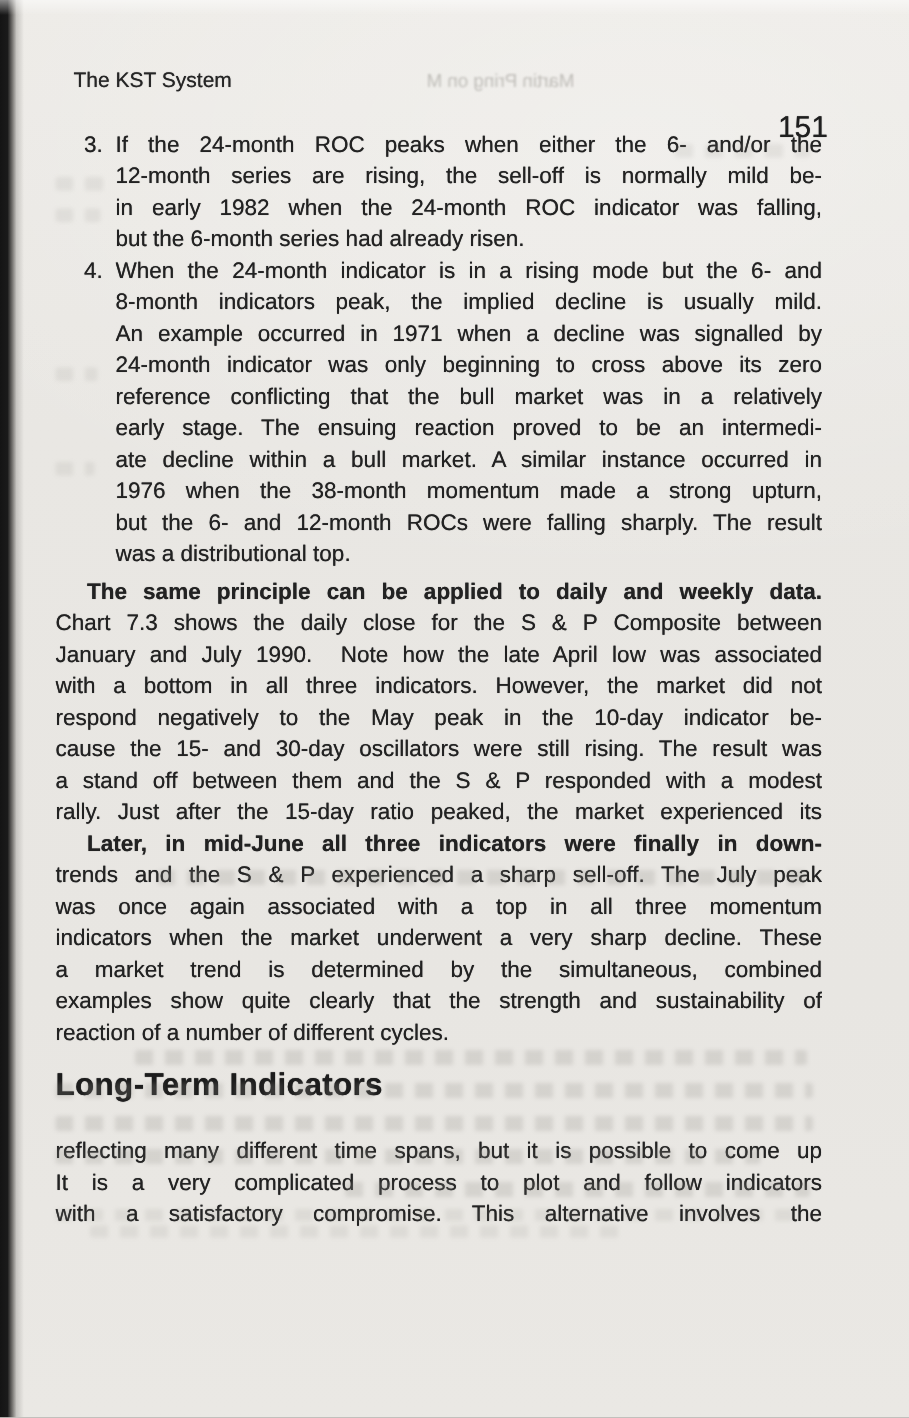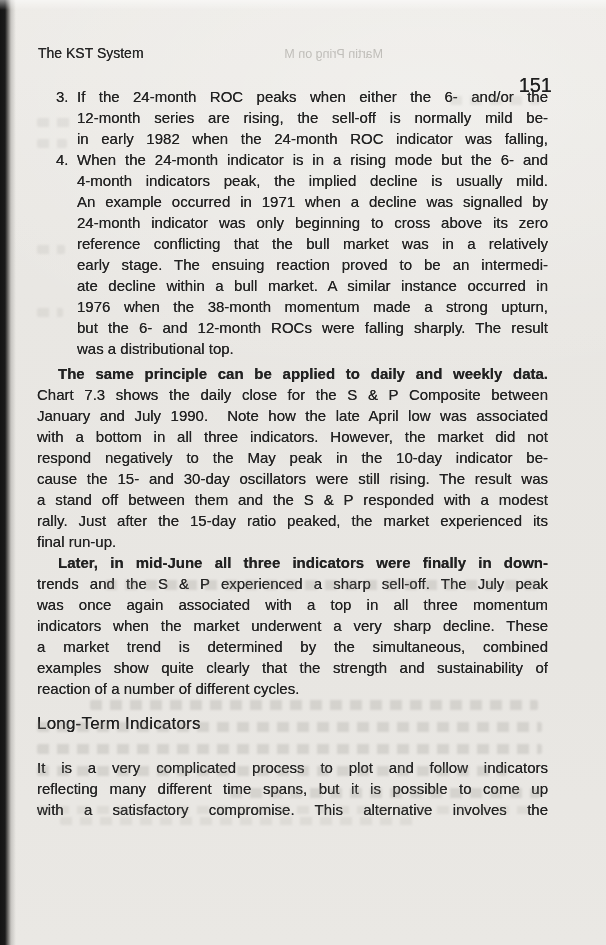"The KST System" .running-head .title { left: 0 -> 11px }
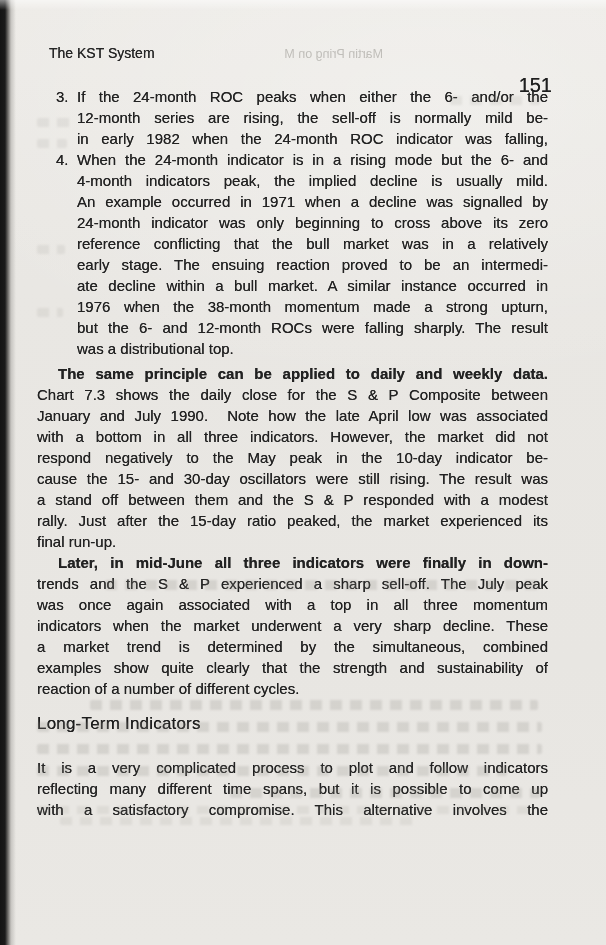"but the 6-month series had" div.tline { html: none -> <div>but the 6-month series had already risen.</div> }
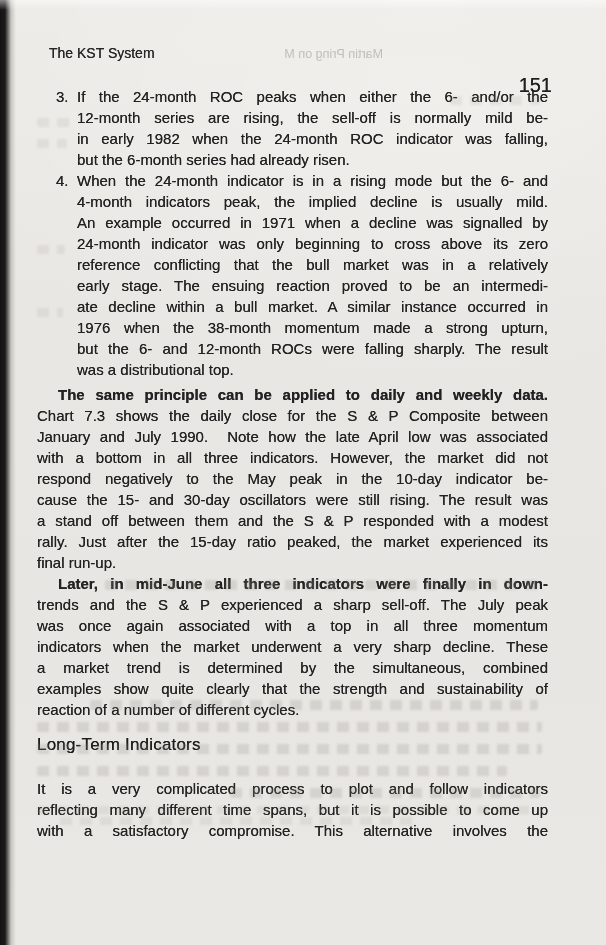"4-month indicators peak, the implied" div.tline { text: 4-month -> 8-month }
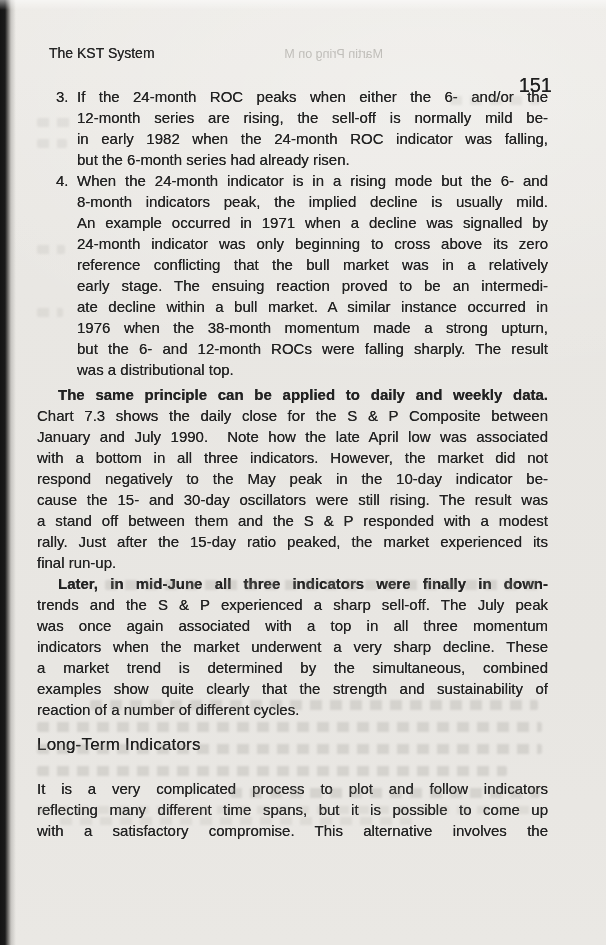"final run-up." div.tline { html: <div>final run-up.</div> -> none }
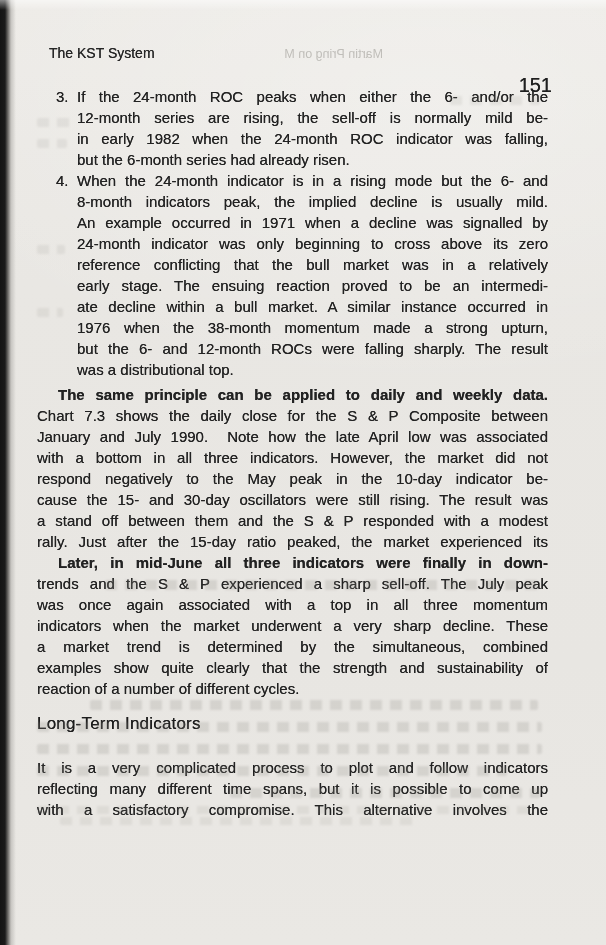"Long-Term Indicators" .section-heading { font-size: 17px -> 21px; font-weight: normal -> bold }
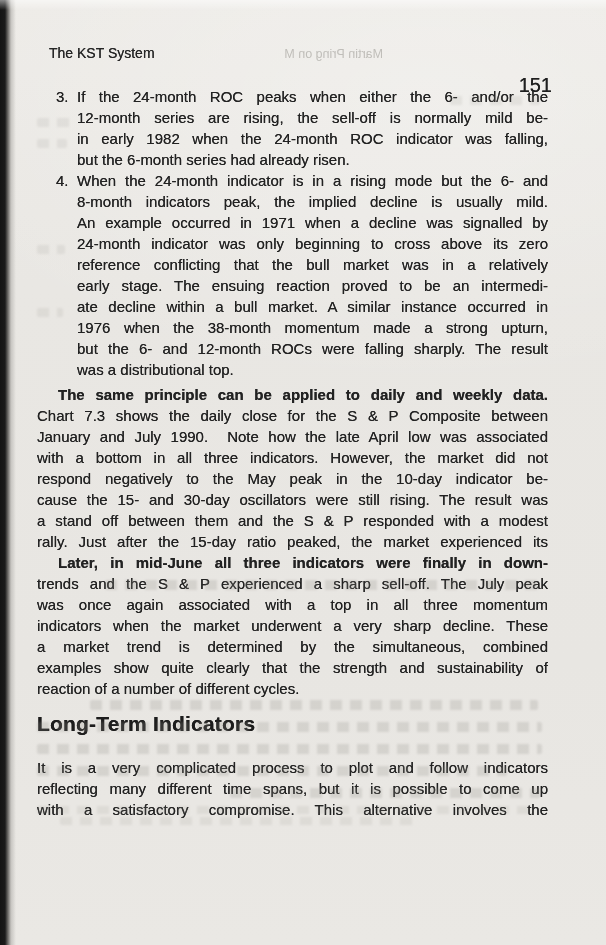"It is a very complicated" div.tline { order: before "reflecting many different time spans," -> after "reflecting many different time spans," }
